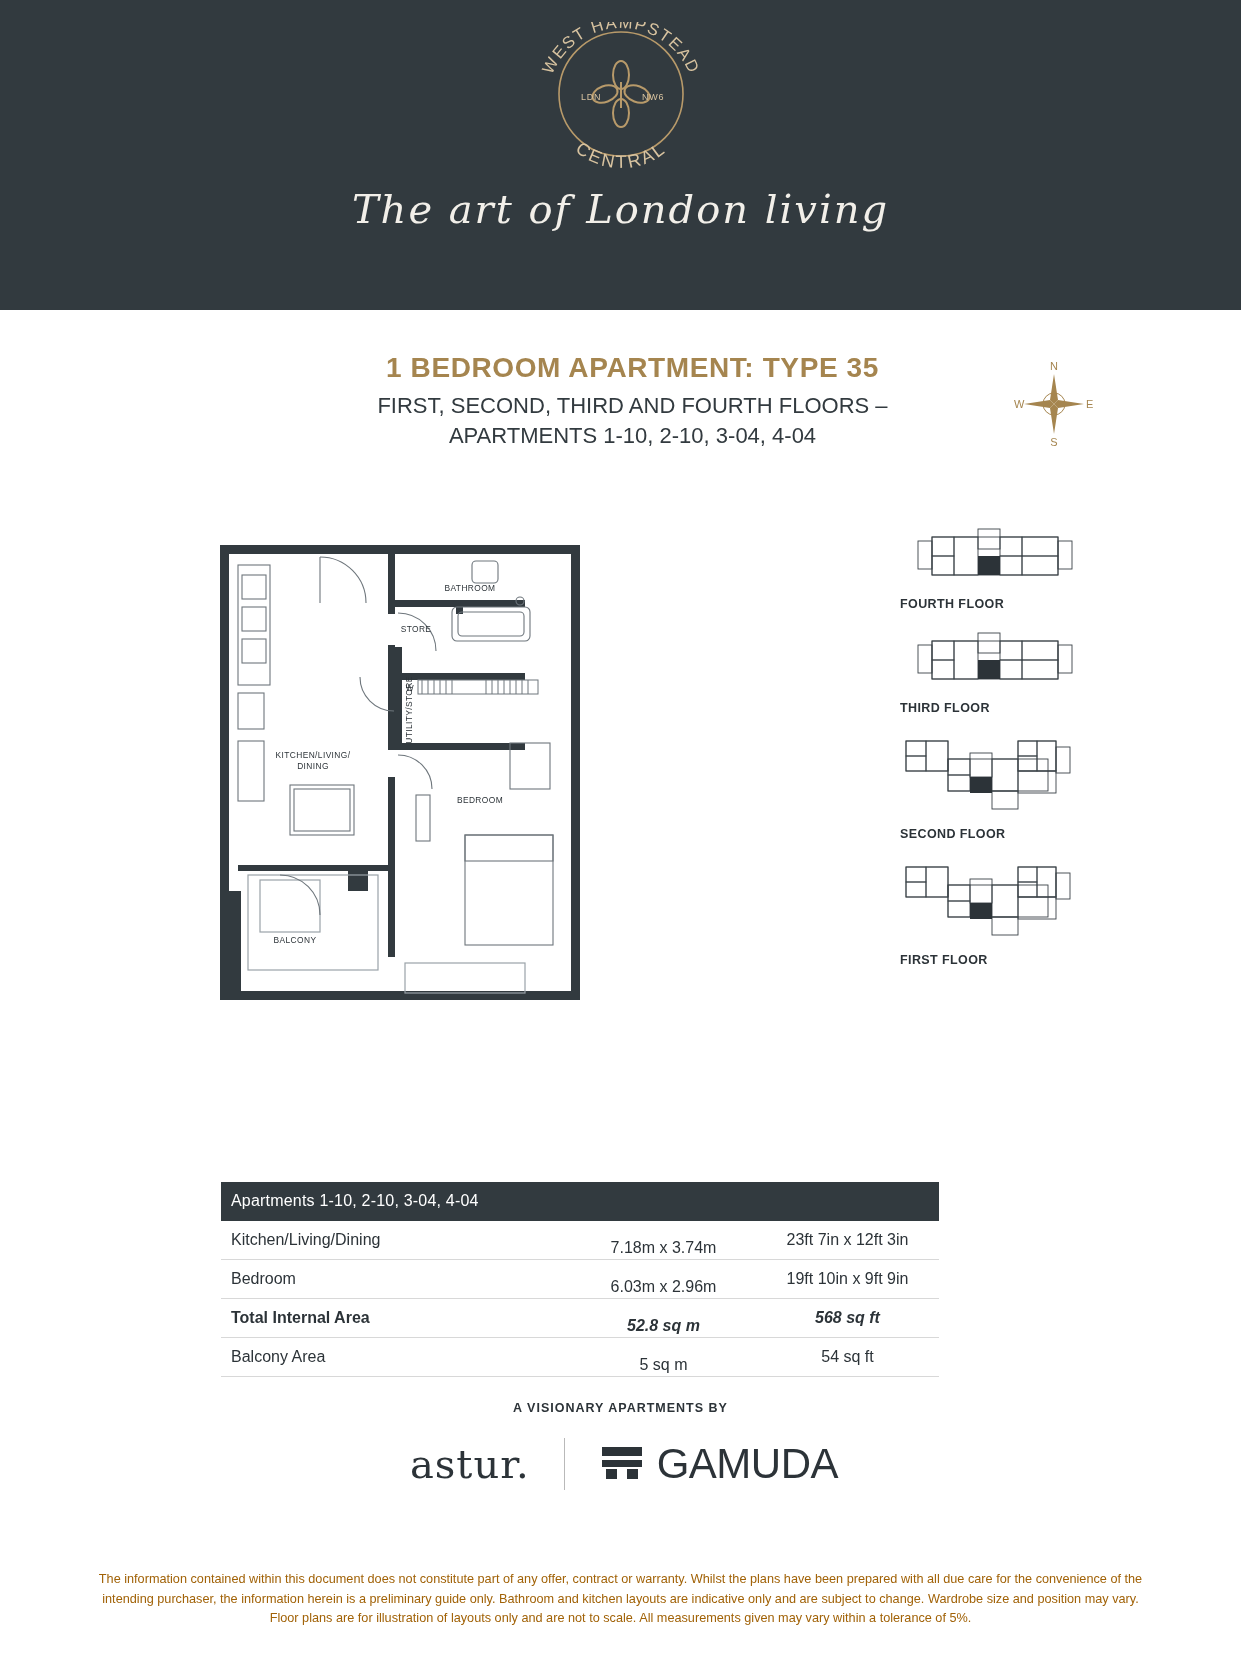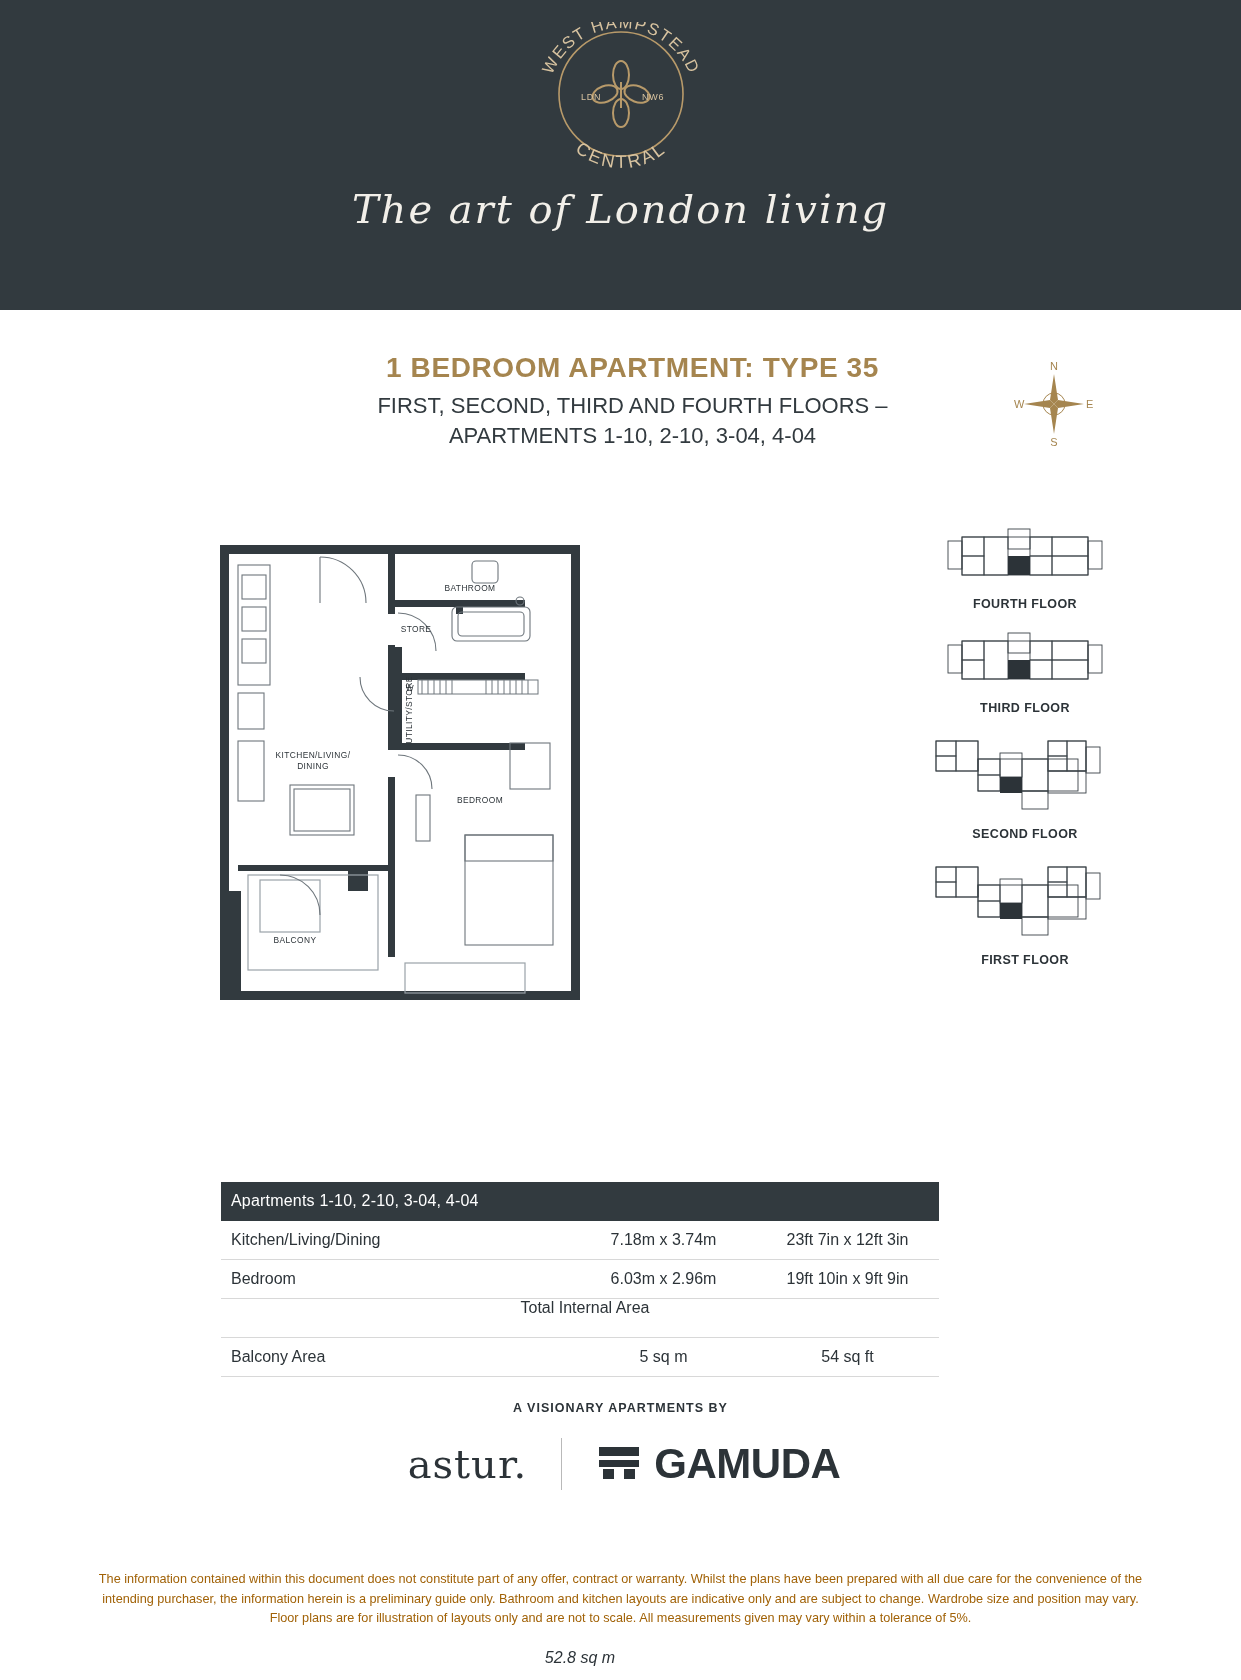"FOURTH FLOOR" .keyplan-item { text-align: center -> left }
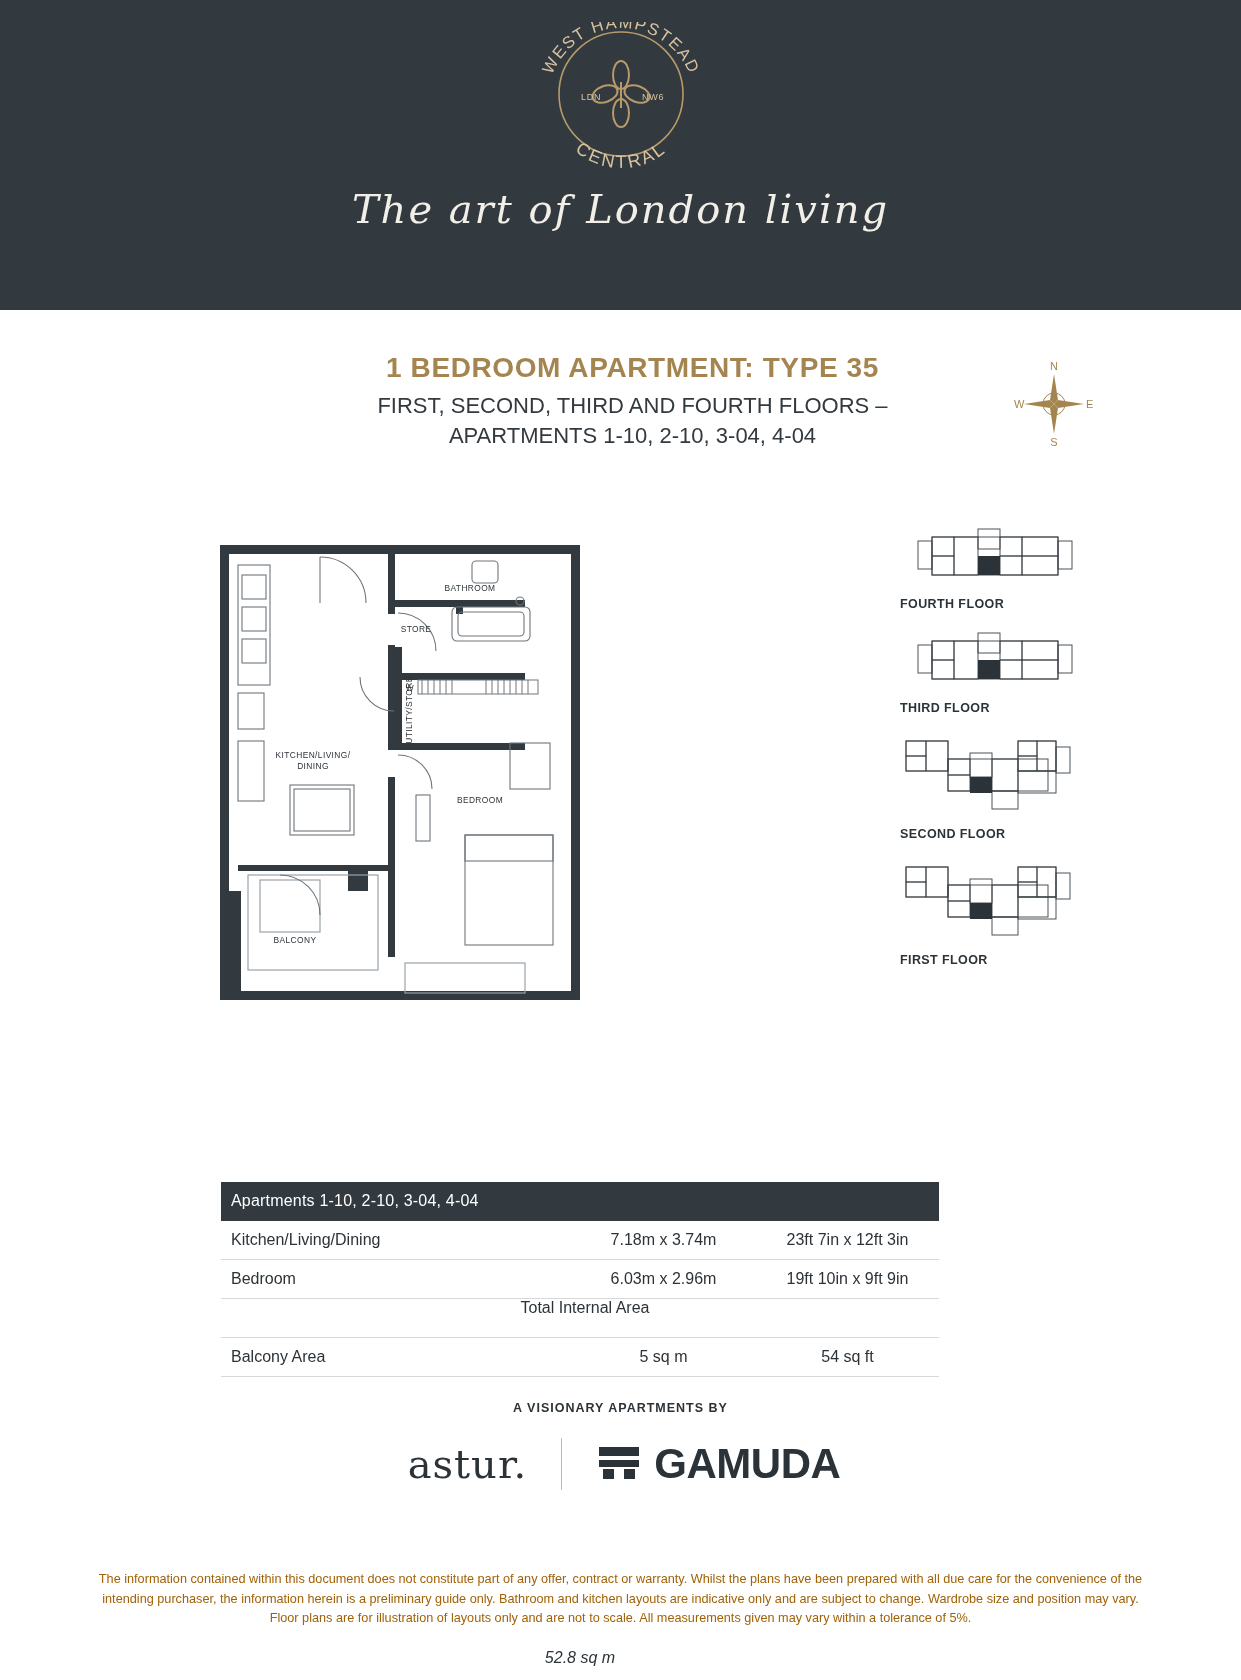"7.18m x 3.74m" .spec-row .c2 { margin-top: none -> 16px }
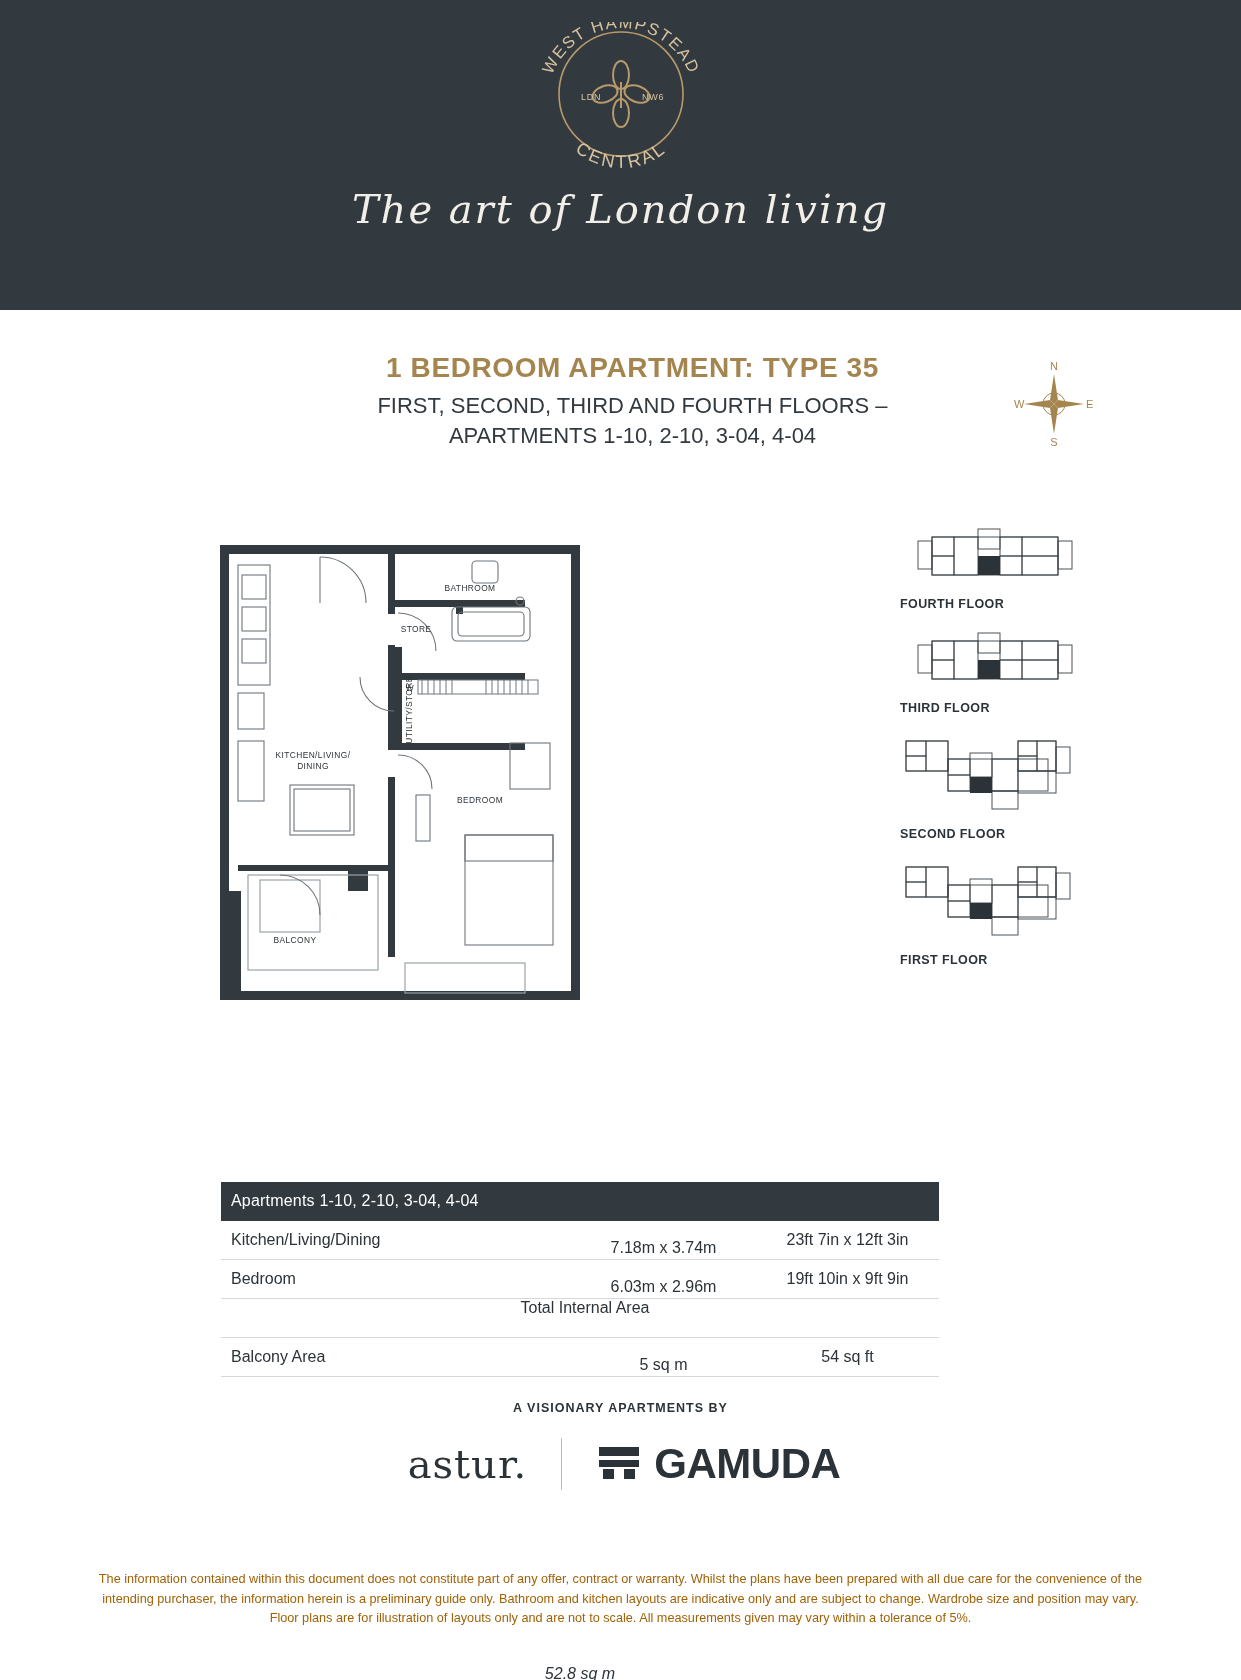"Total Internal Area" .spec-row.total { flex-direction: column -> none; font-weight: normal -> bold }
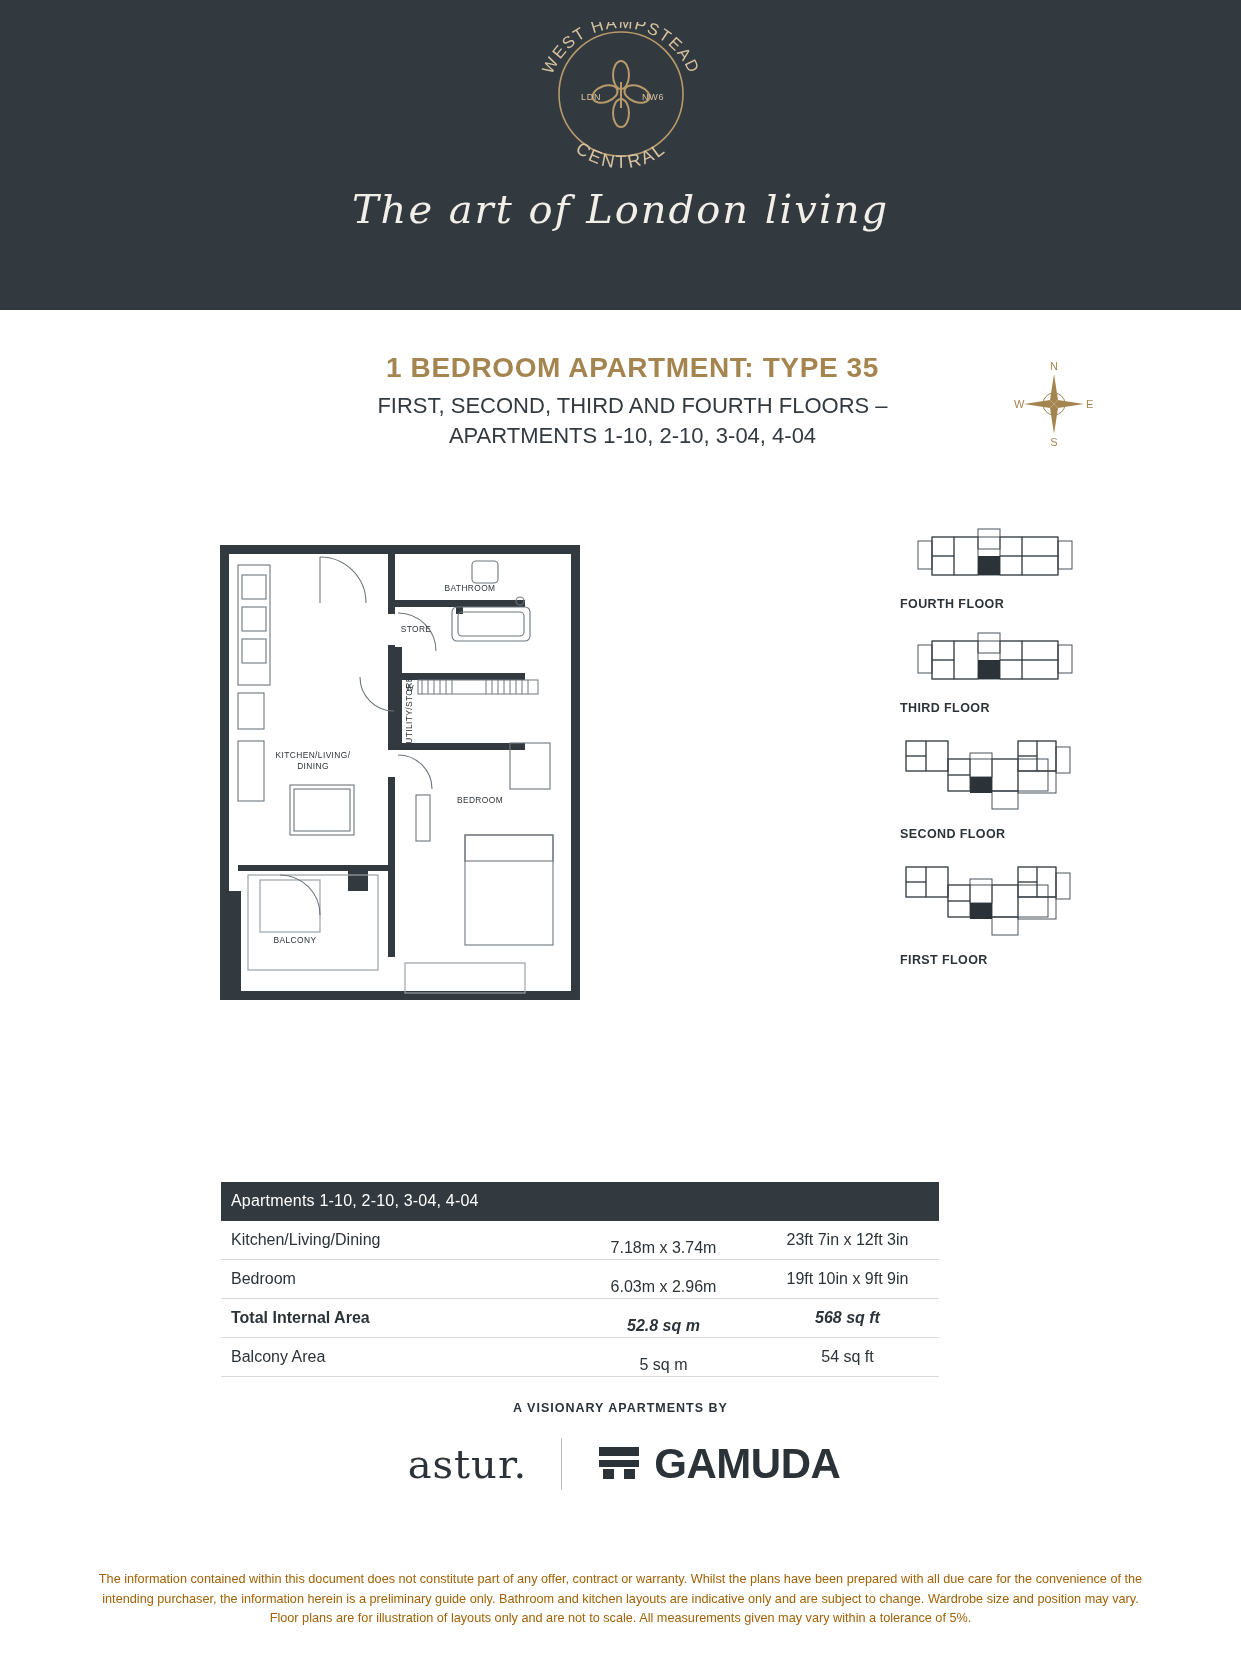"GAMUDA" .gamuda-text { font-weight: bold -> normal }
